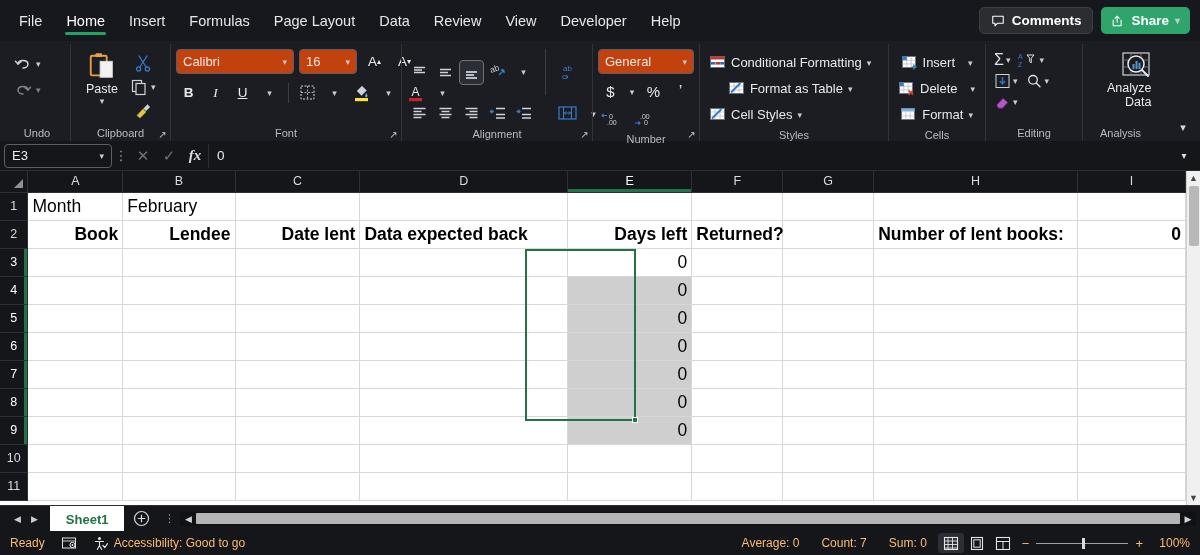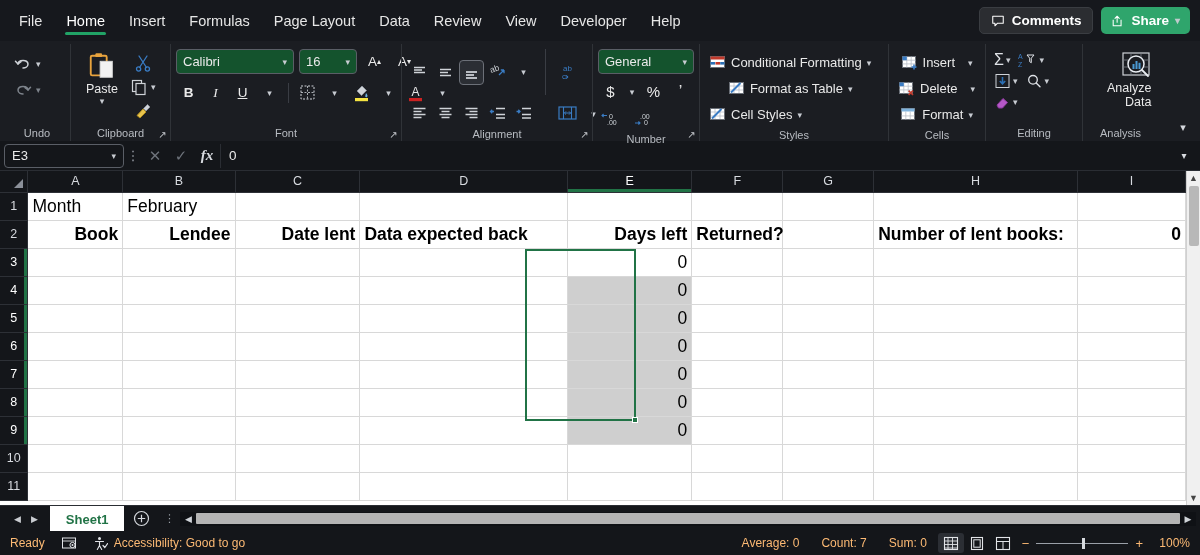"Calibri" .combo { background: #14532d -> #c2410c }
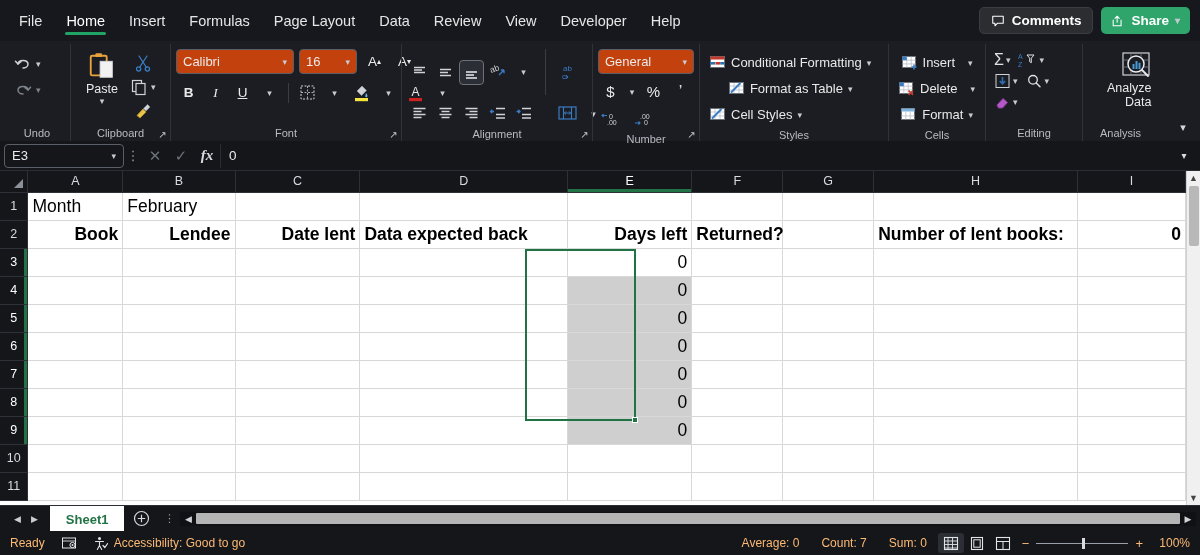"E3" .namebox { width: 120px -> 108px }
